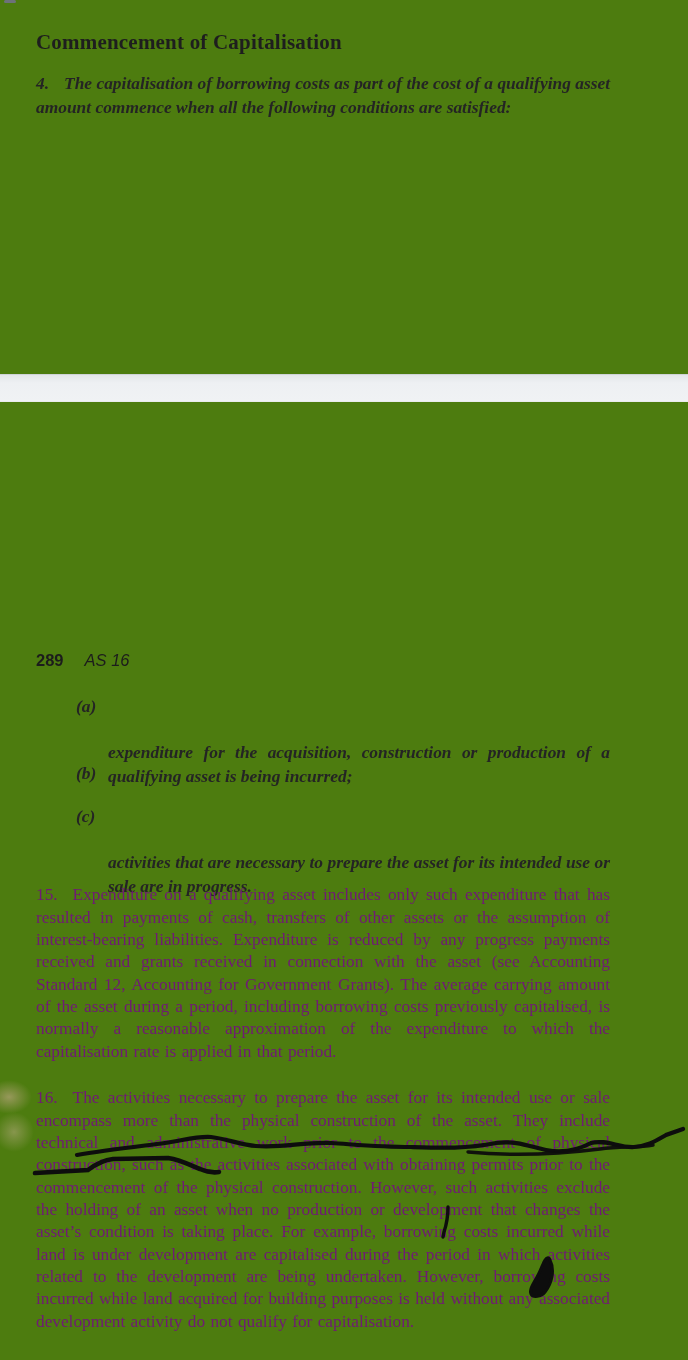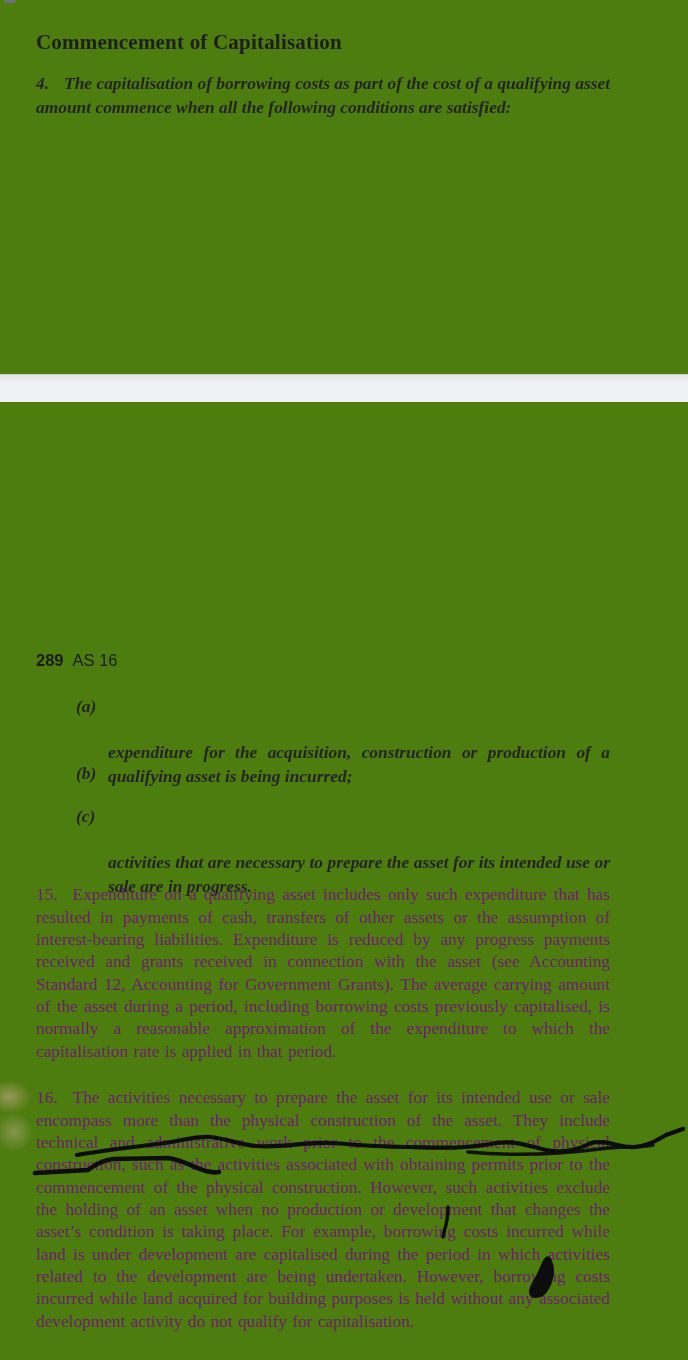"AS 16" .running-header .std-name { font-style: none -> italic; margin-left: 9px -> 21px }
